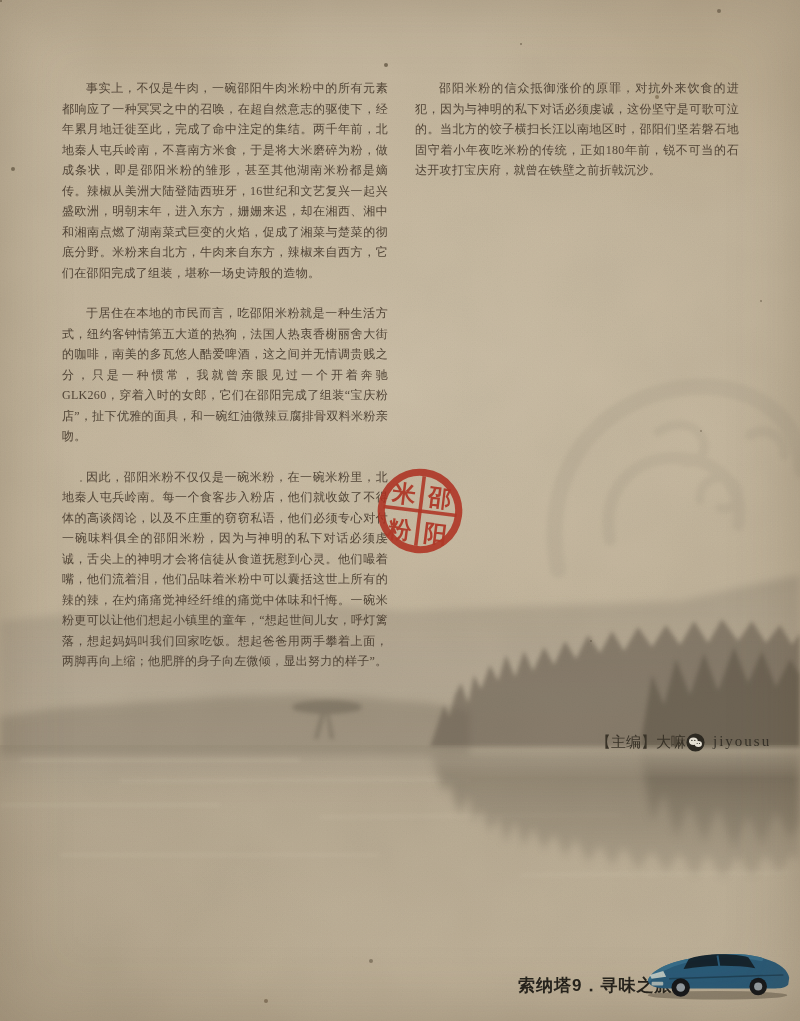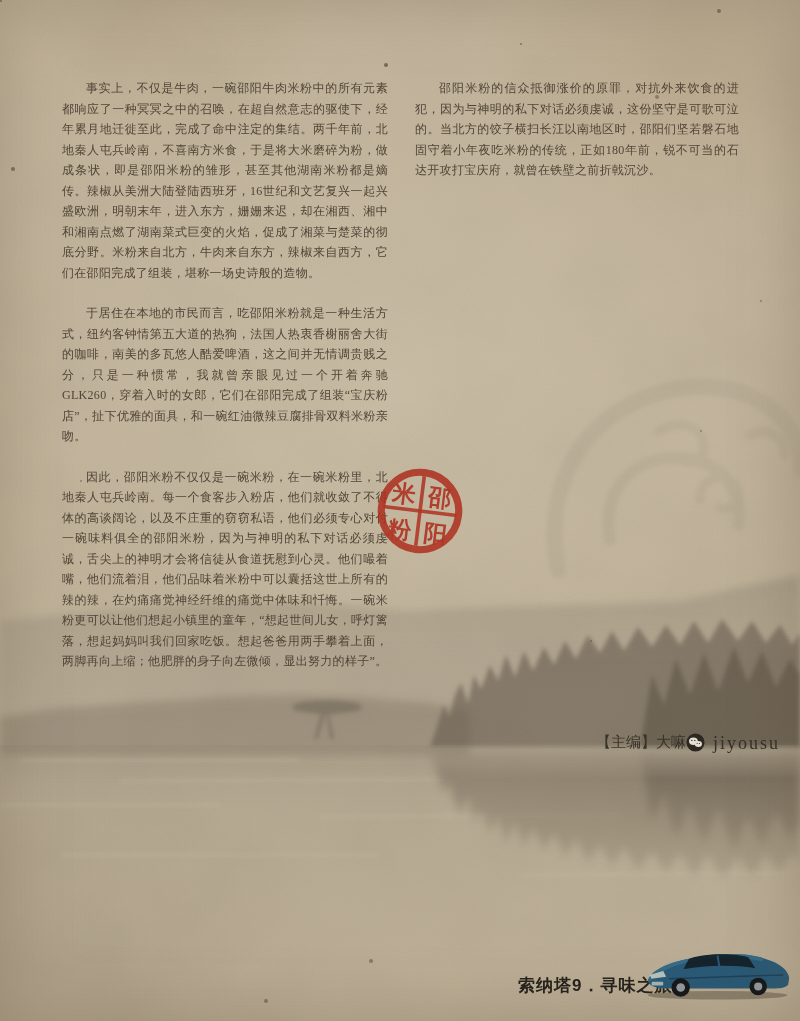"jiyousu" .credit-handle { font-size: 18px -> 15px }
